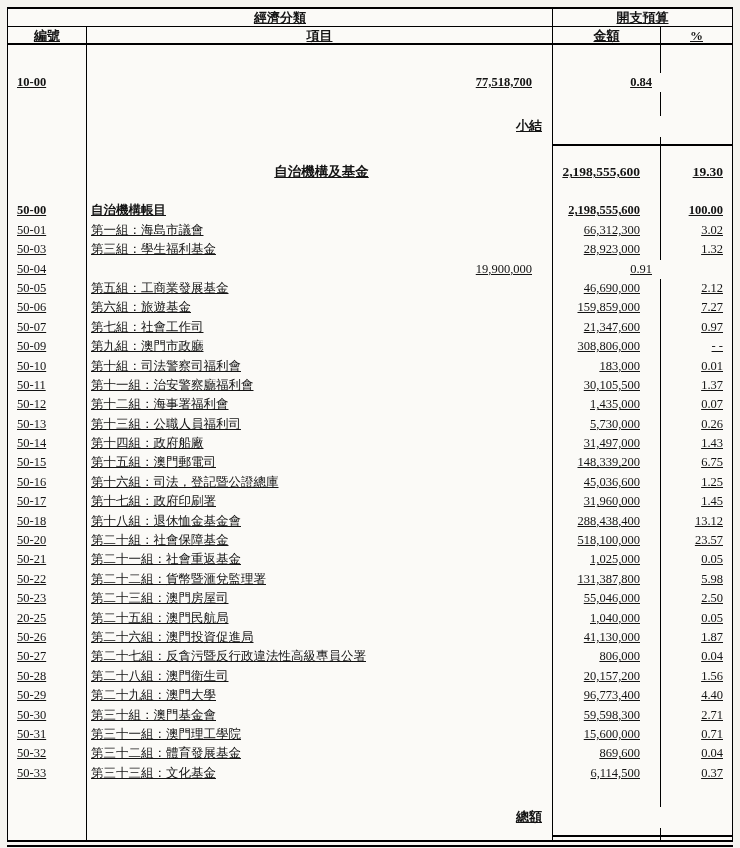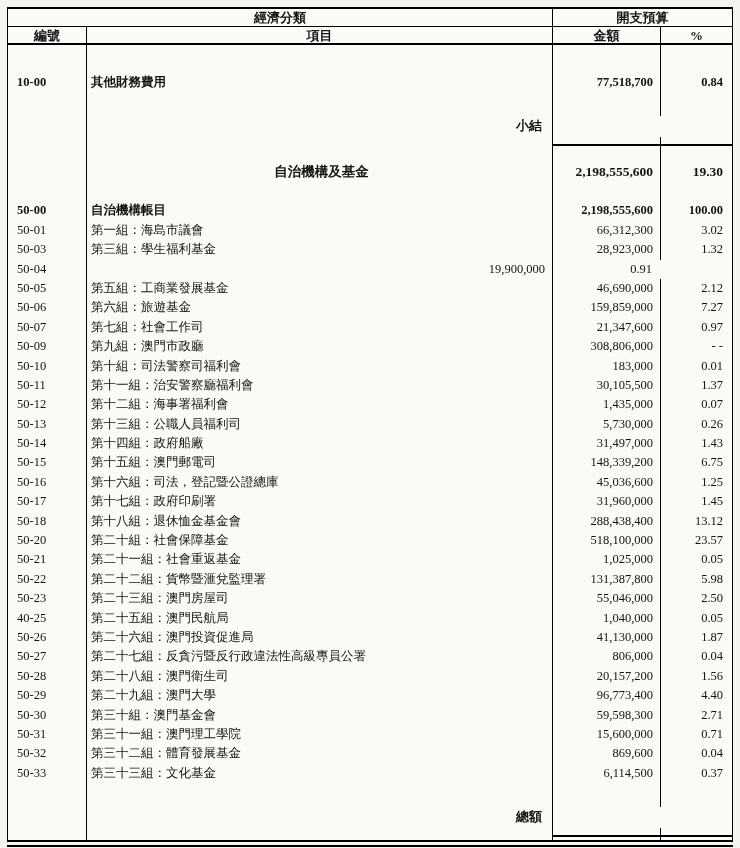"經濟分類" .table { text-decoration: none -> underline }
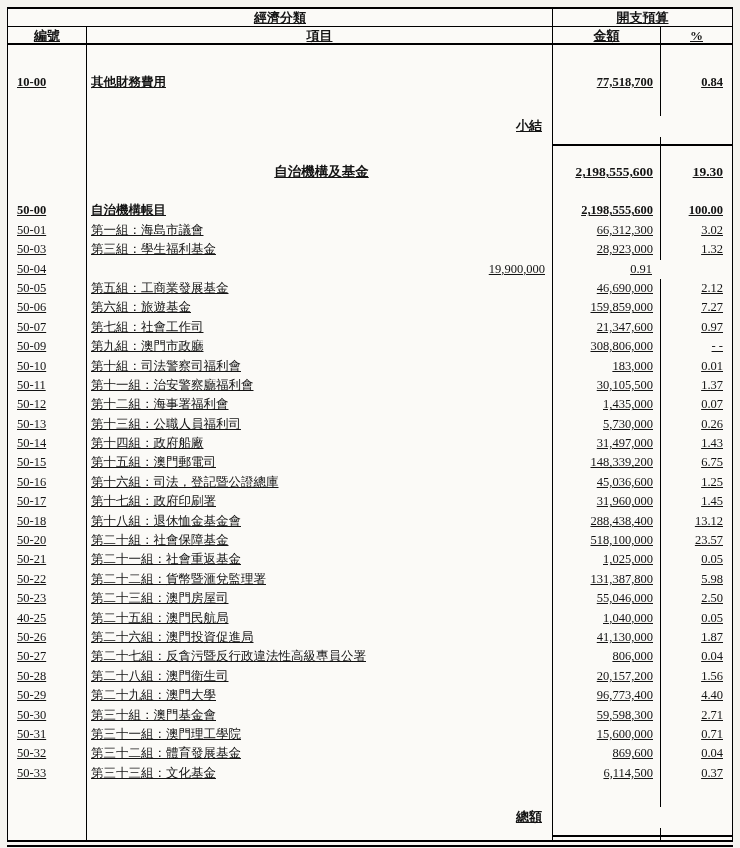"其他財務費用" div.cell { html: <div>其他財務費用</div> -> none }
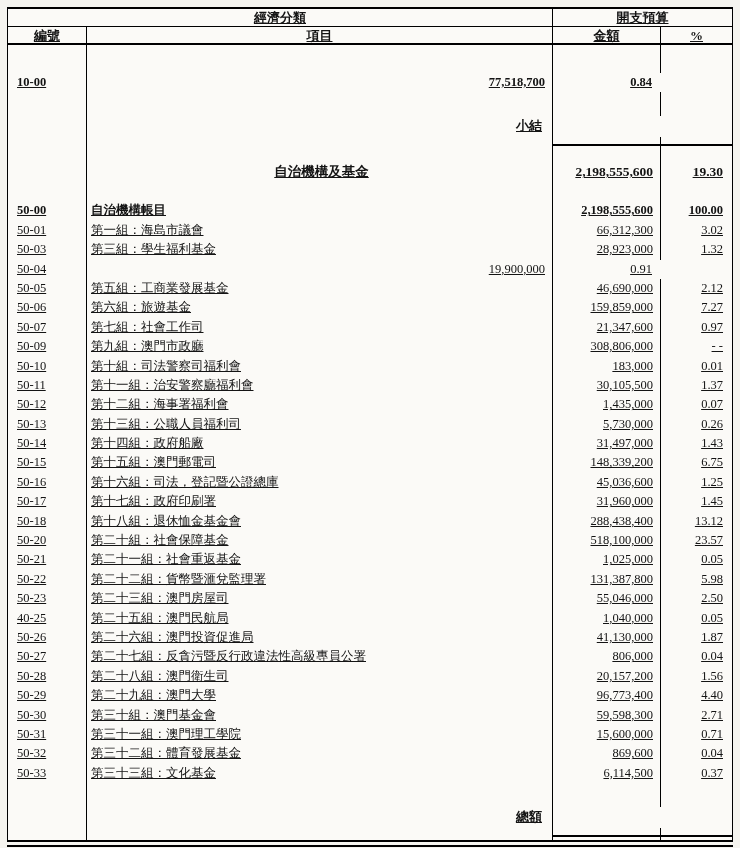"77,518,700" .c-amount { padding-right: 7px -> 20px }
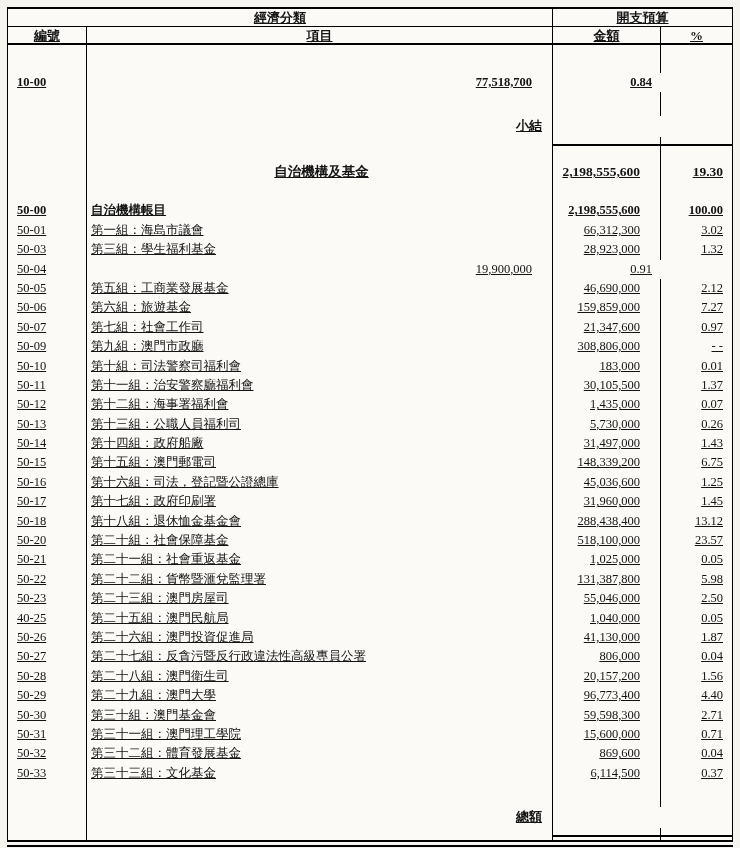"40-25" div.cell { text: 40-25 -> 20-25 }
